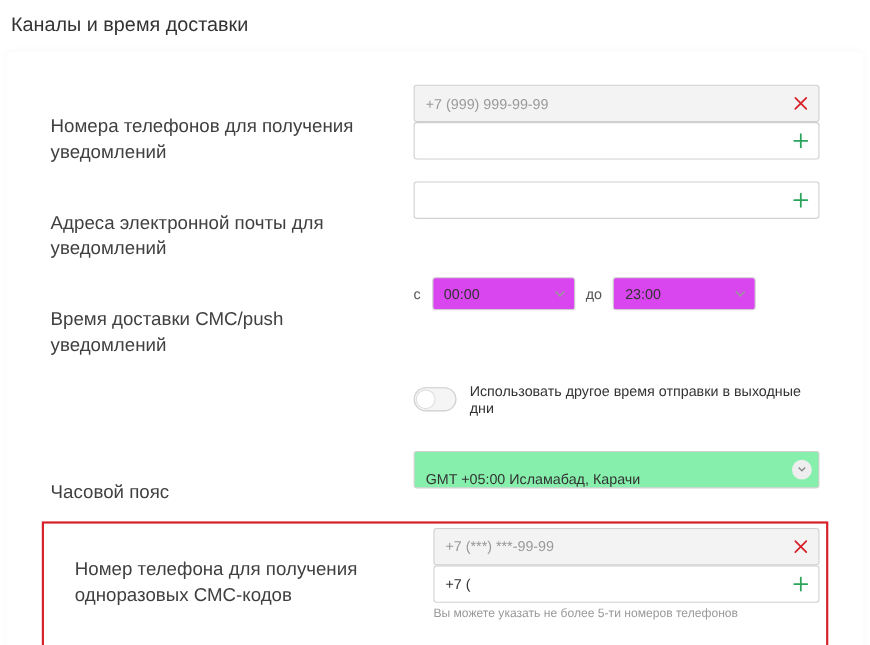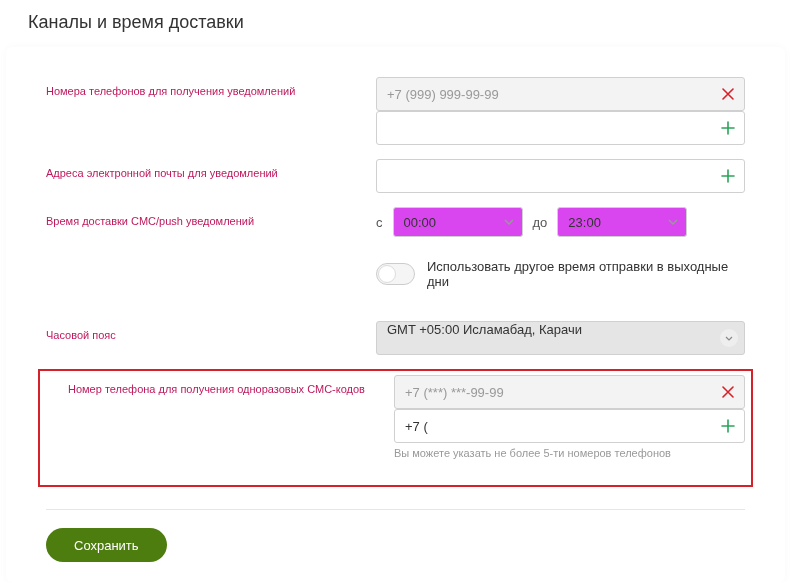"Каналы и время доставки" .page-title { padding: 12px 10px 14px 28px -> 12px 10px 14px 10px }
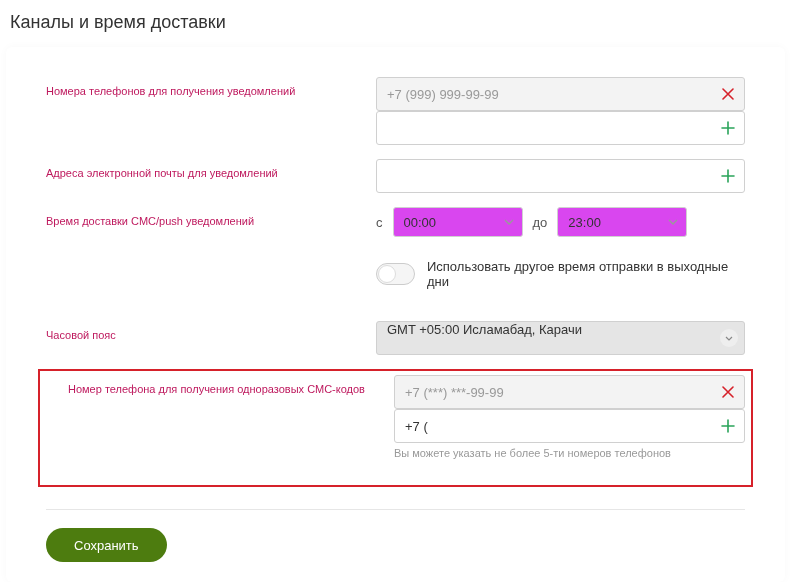"Номера телефонов для получения" .label-col { color: #be185d -> #404040; font-size: 11px -> 17px; margin-top: none -> 19px }
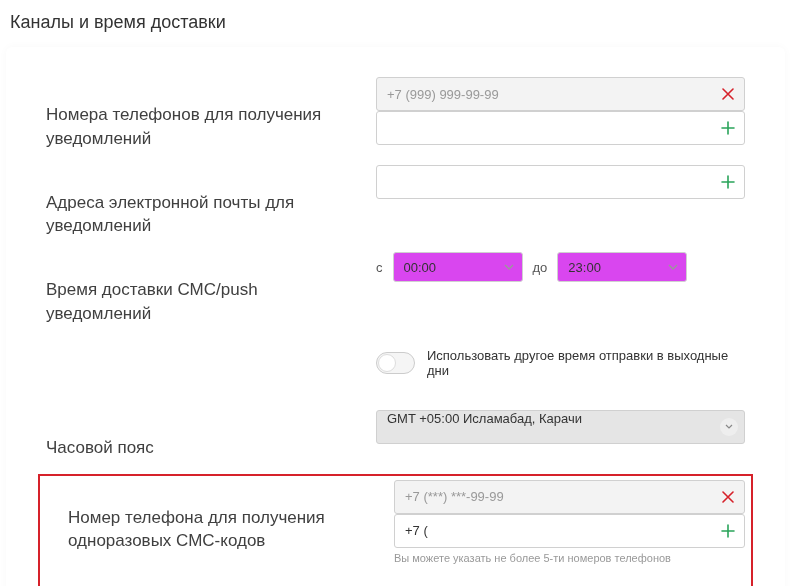"GMT +05:00 Исламабад, Карачи" .select-full { align-items: flex-start -> flex-end; background: #e5e5e5 -> #86efac }
